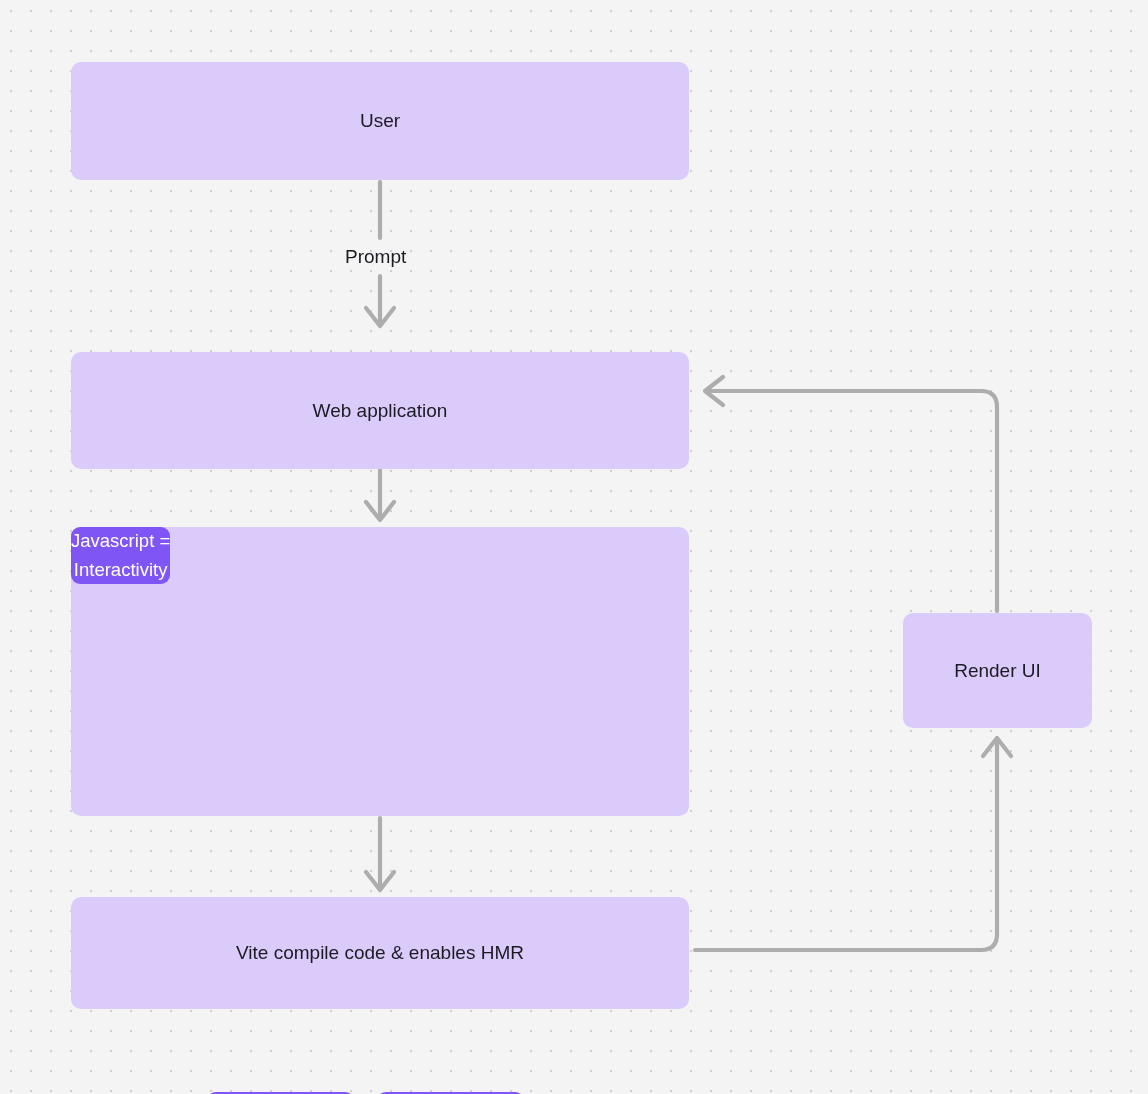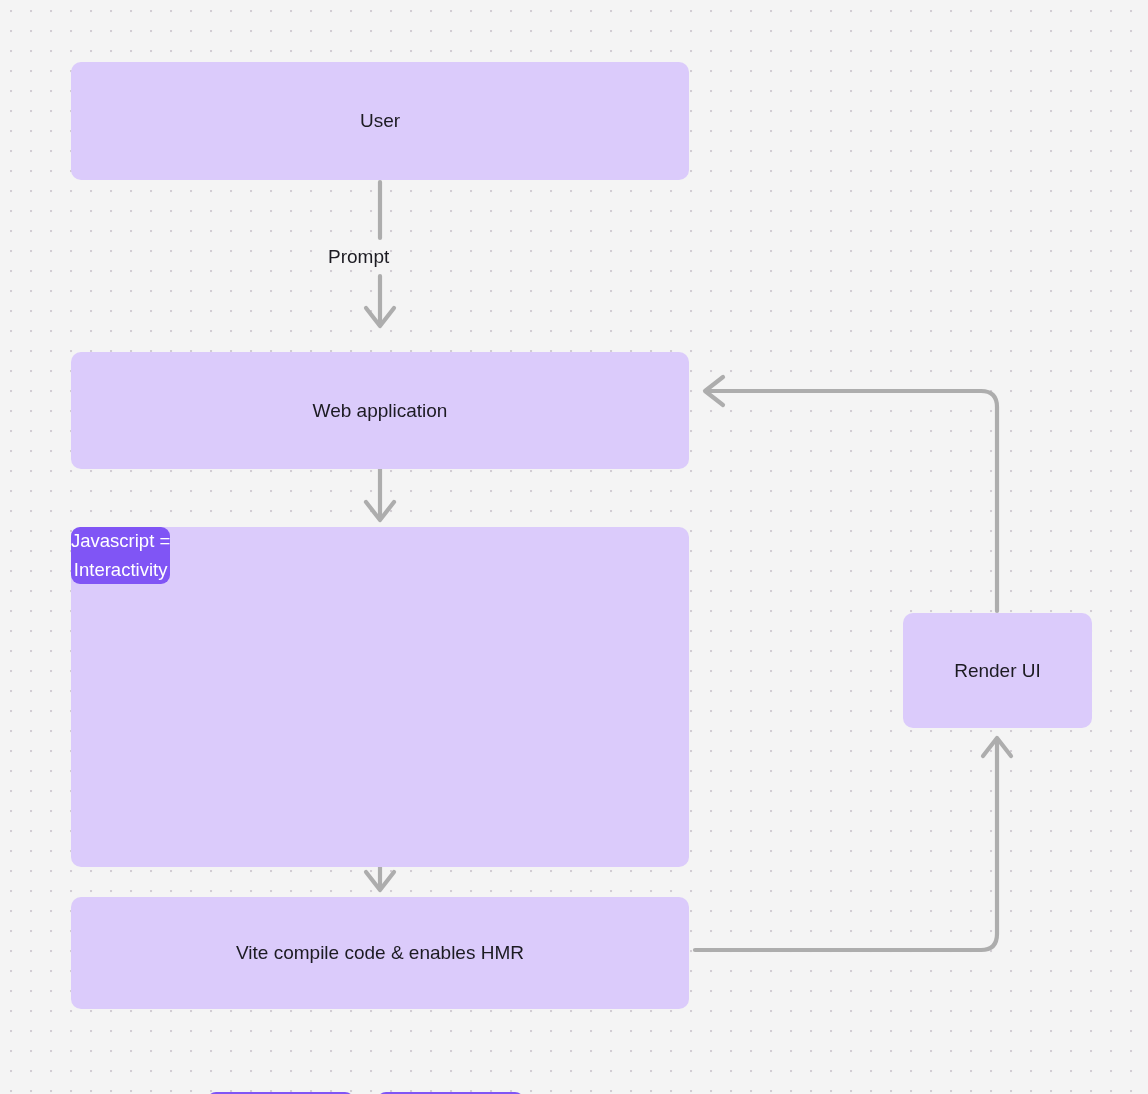"Prompt" #edge-label-prompt { left: 328px -> 345px }
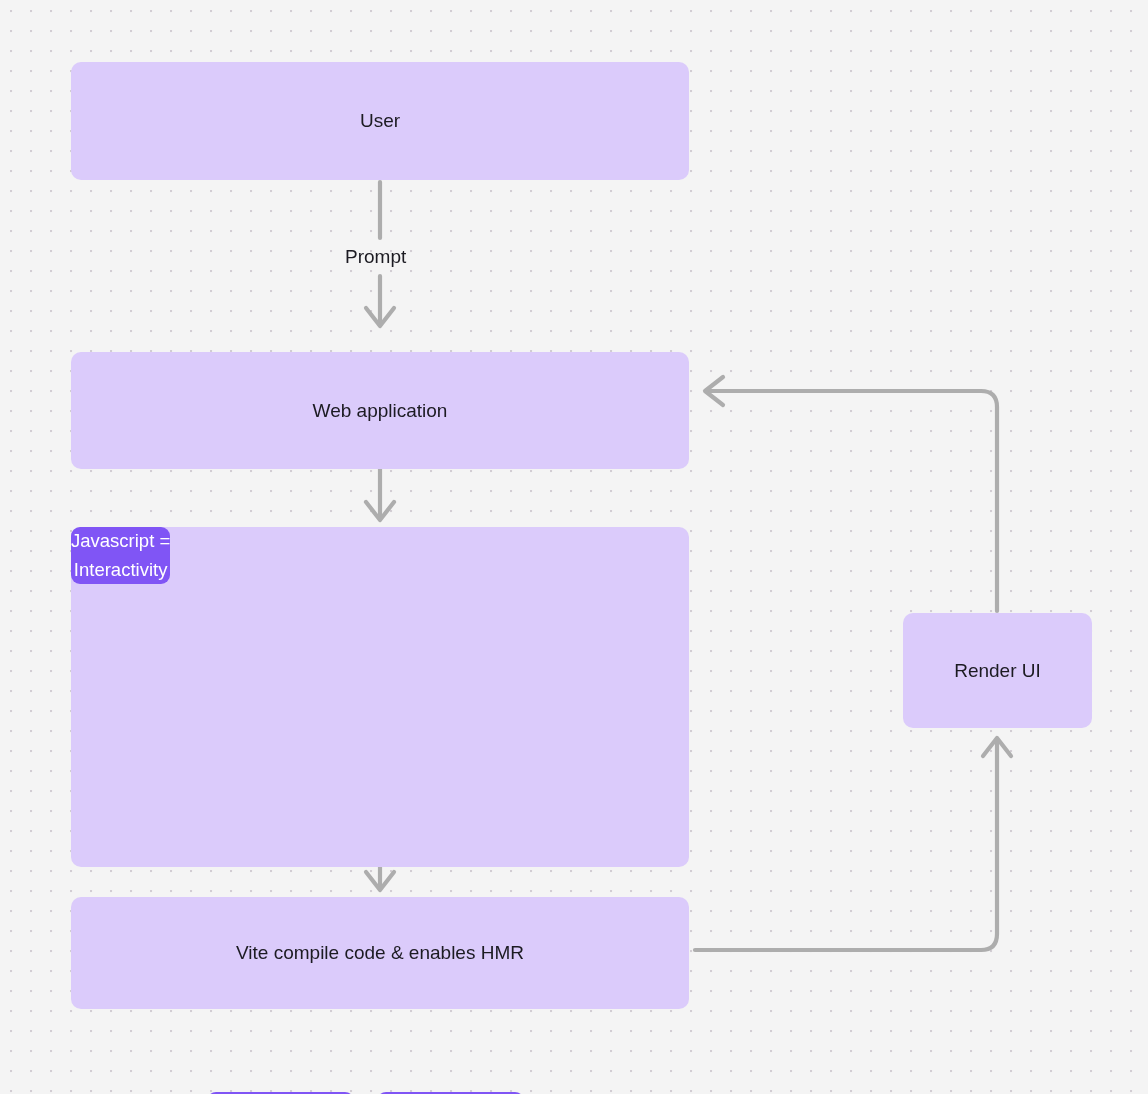"Javascript =" #node-react-container { height: 340px -> 289px }
